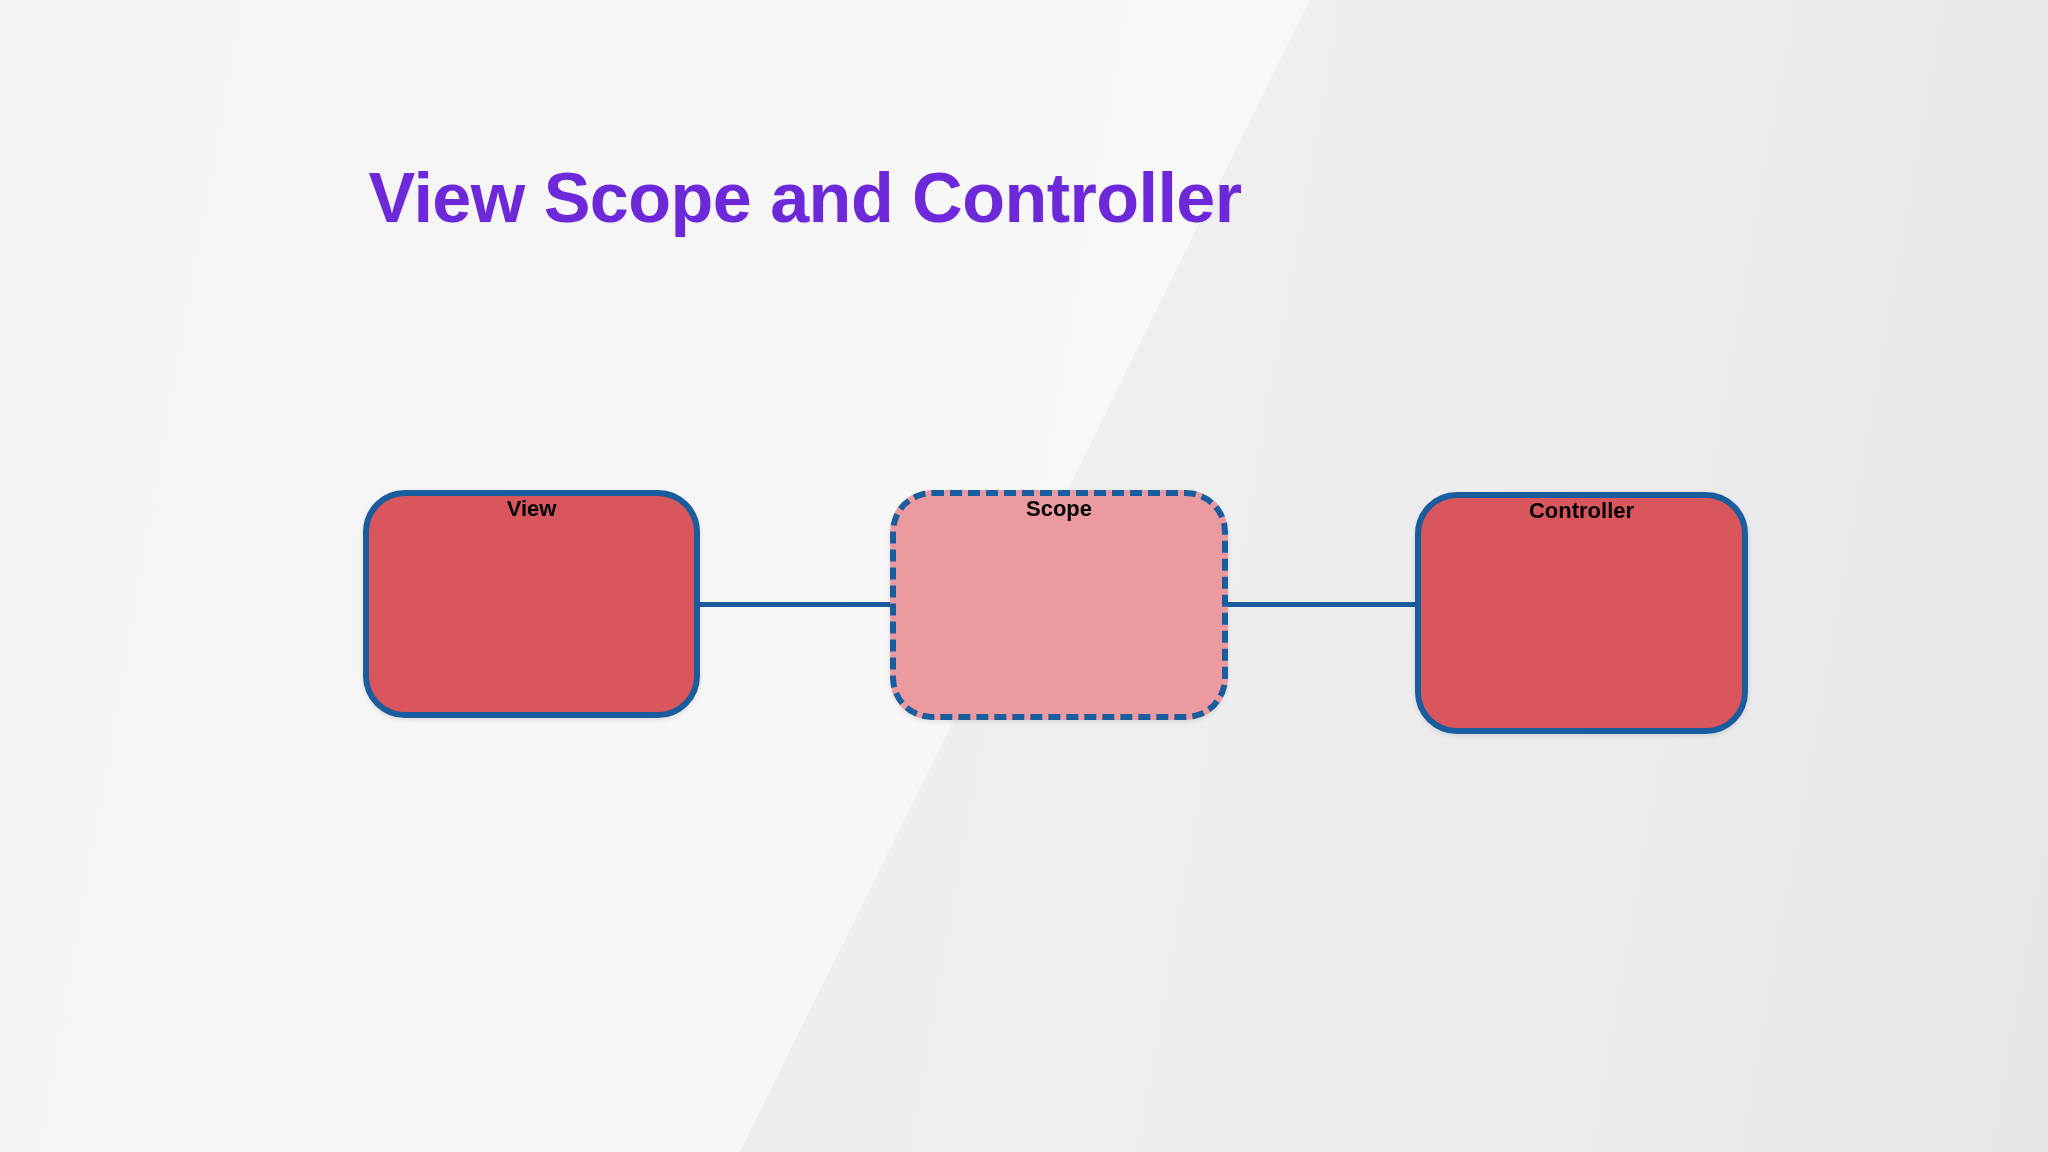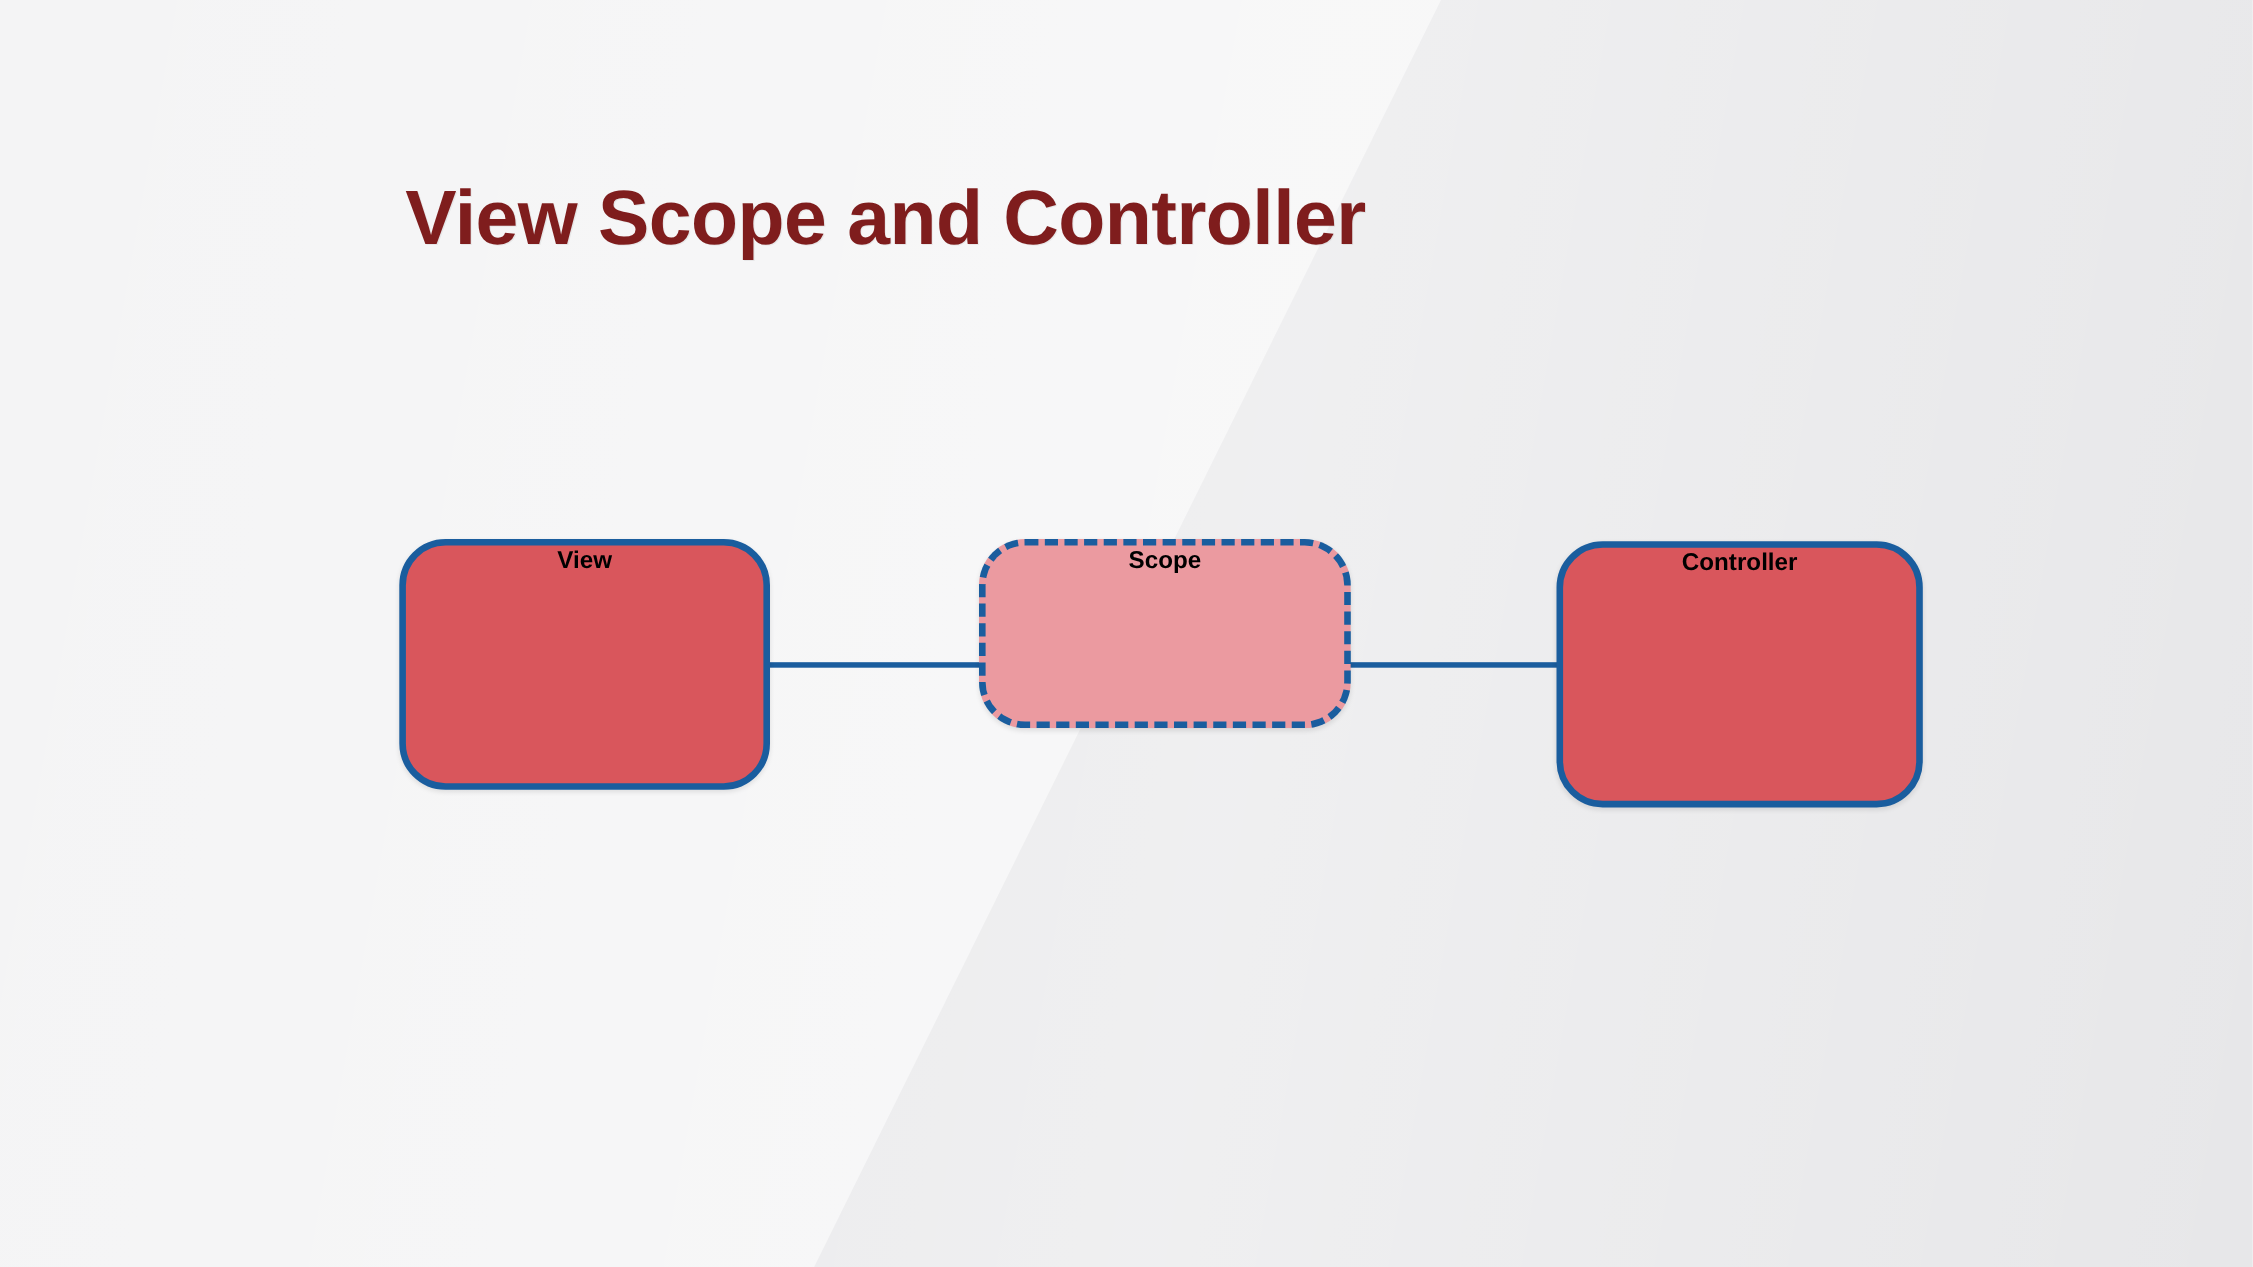"View Scope and Controller" .title { color: #7f1d1d -> #6d28d9 }
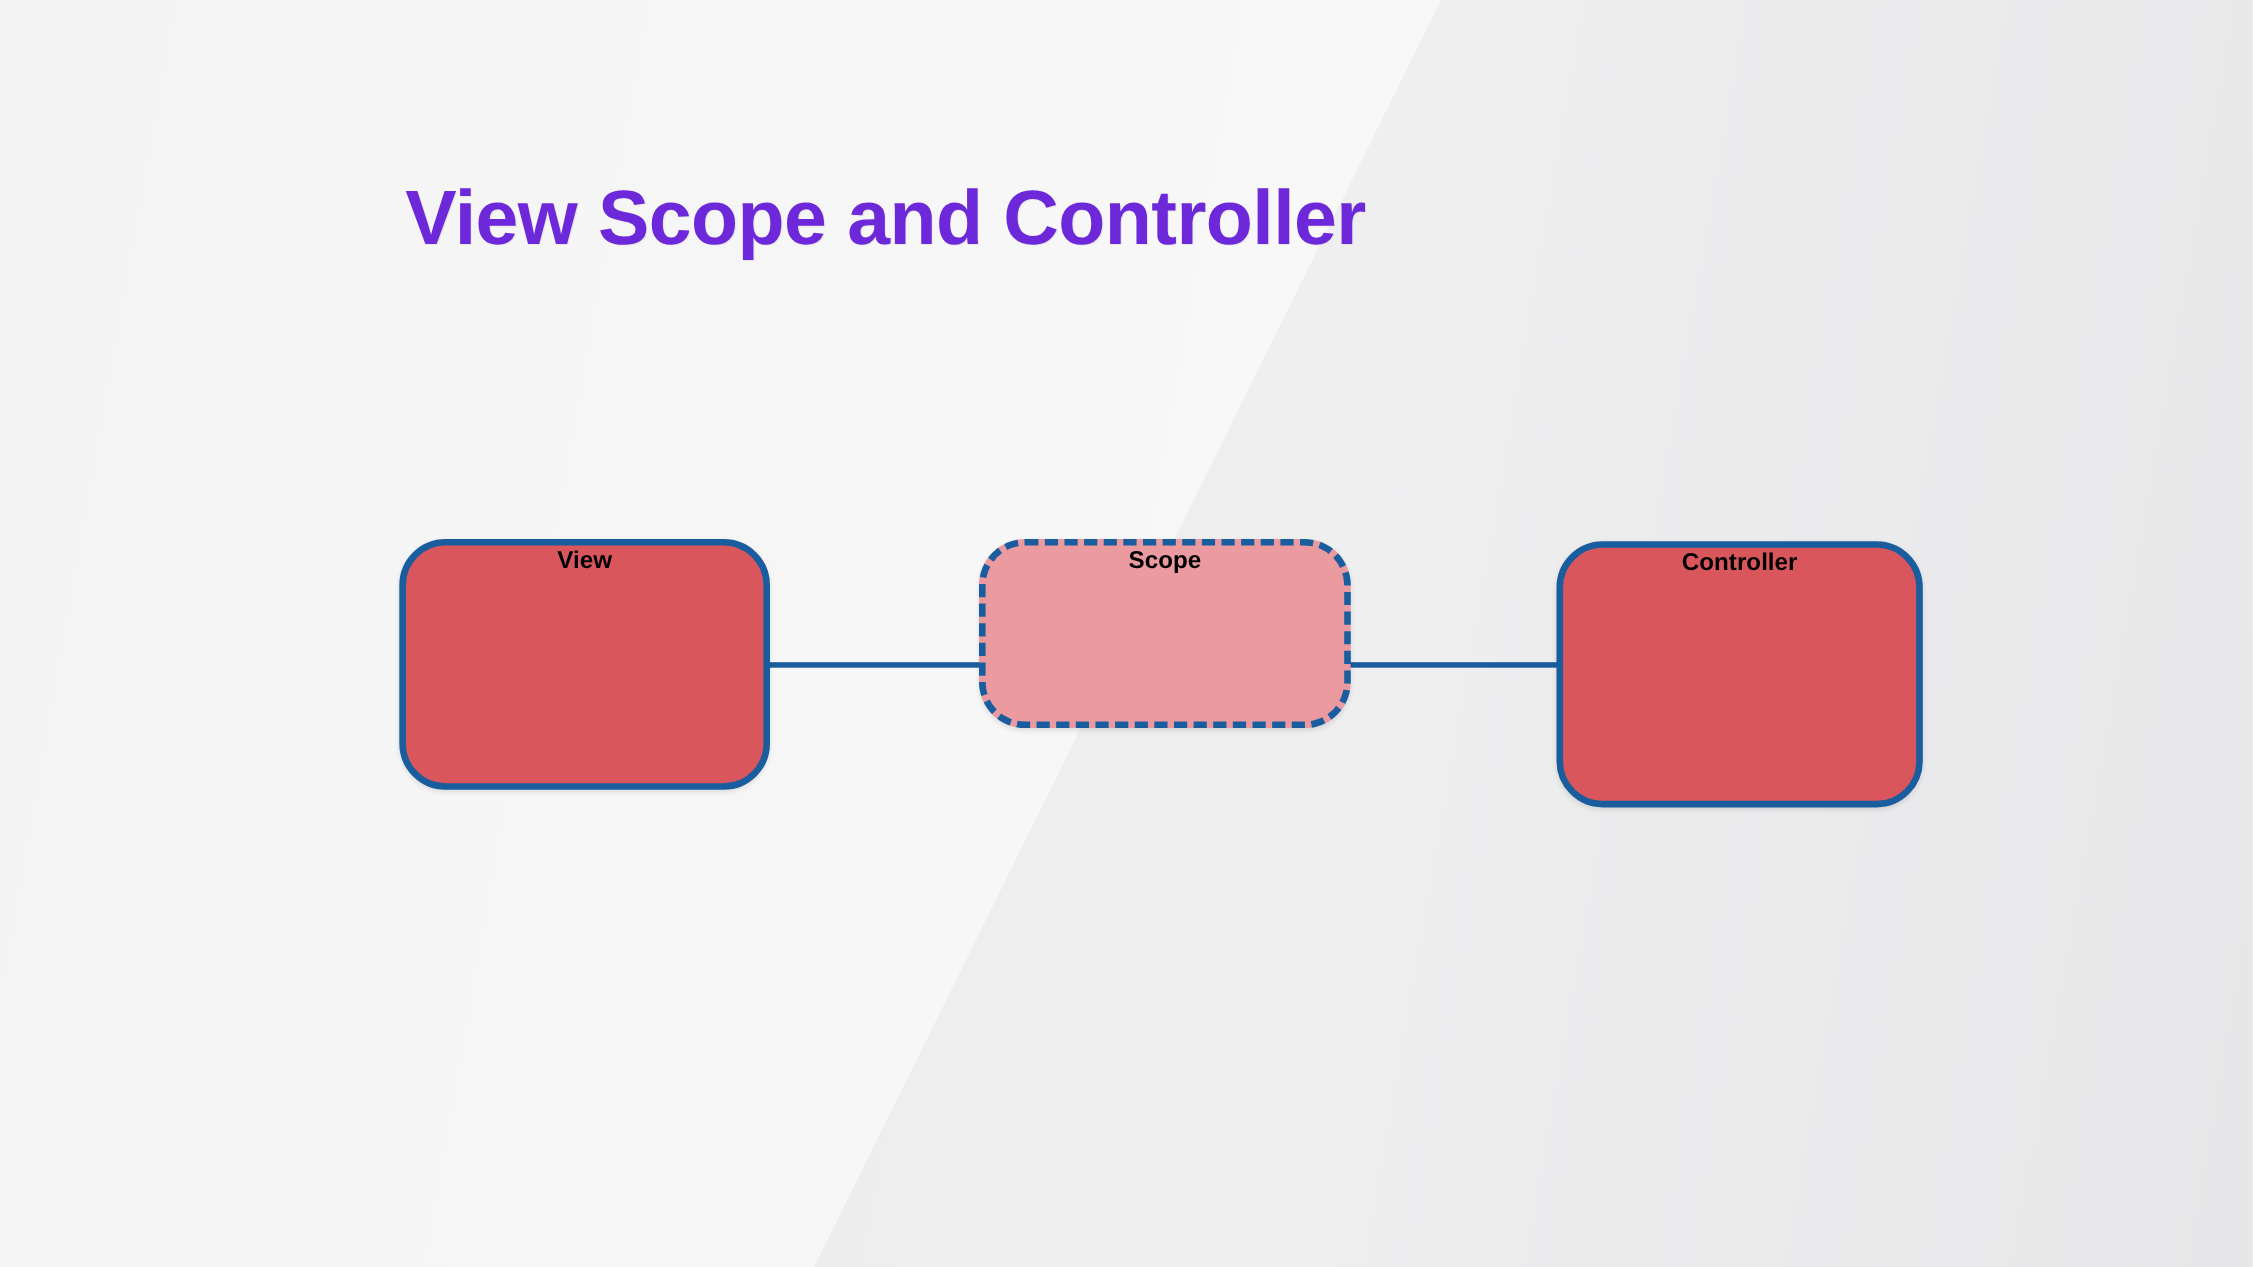"Scope" #node-scope { height: 172px -> 230px }
